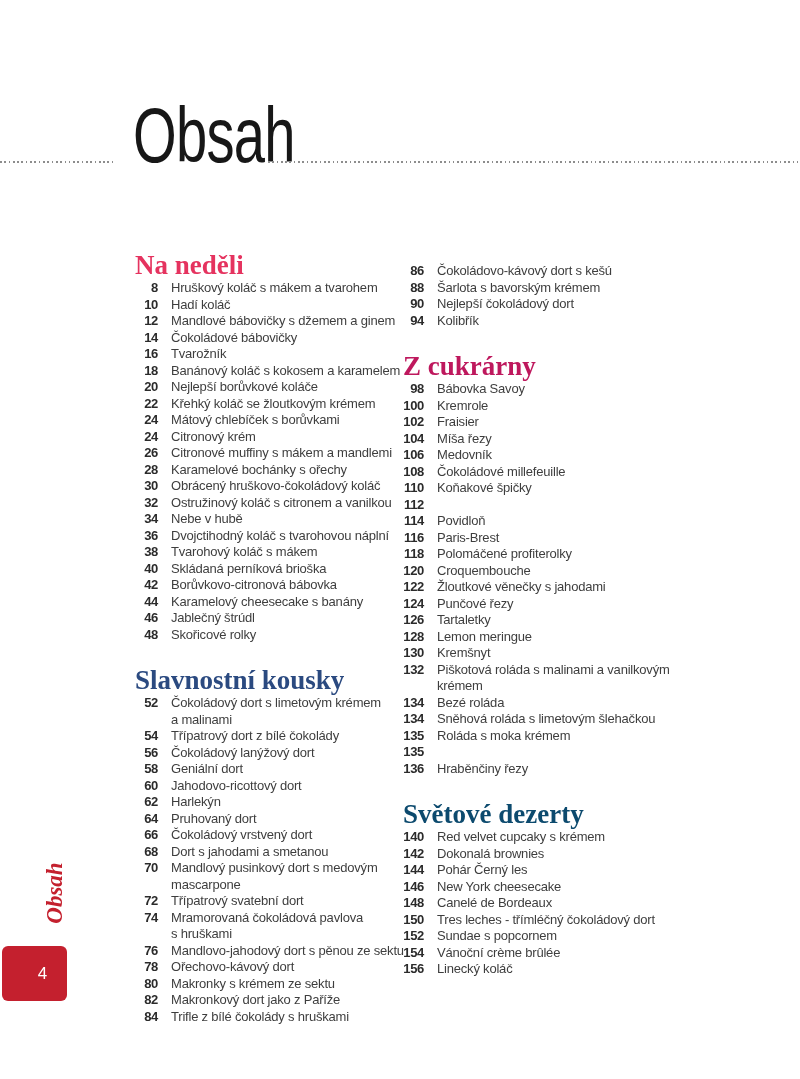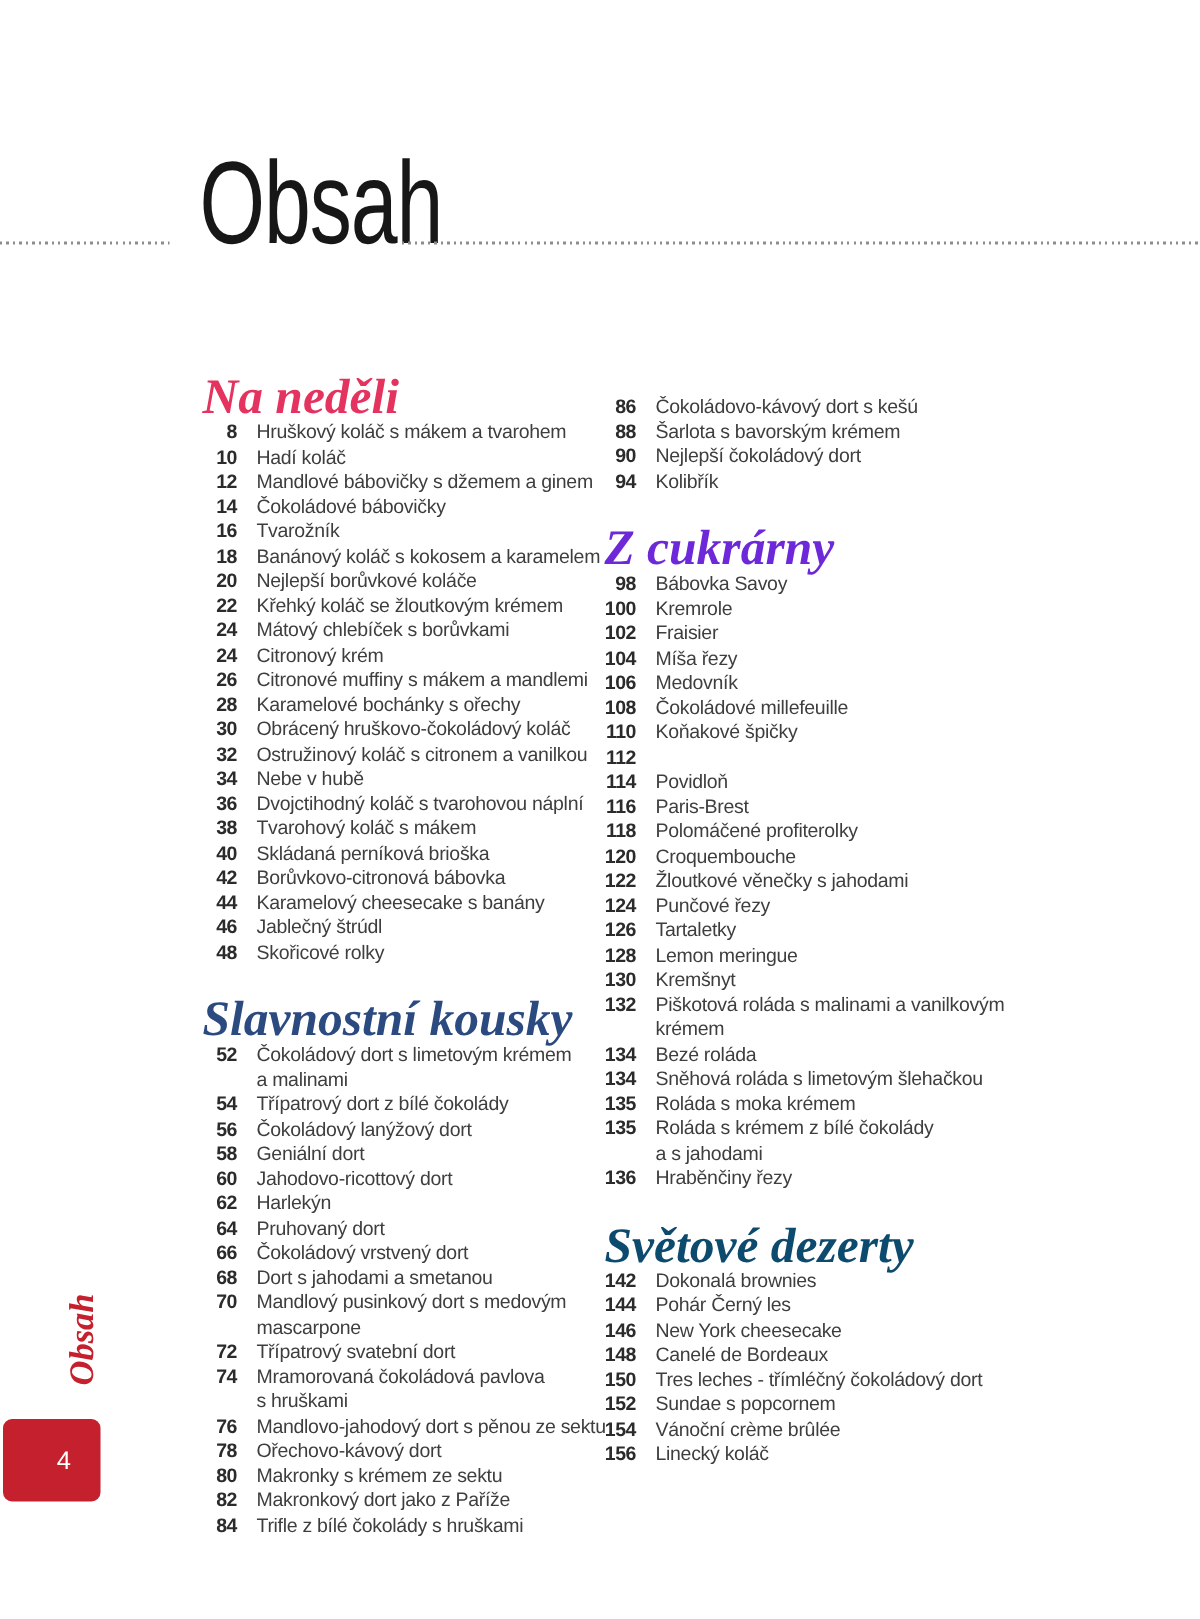"Na neděli" .section-heading { font-size: 33px -> 27px; font-style: italic -> none }
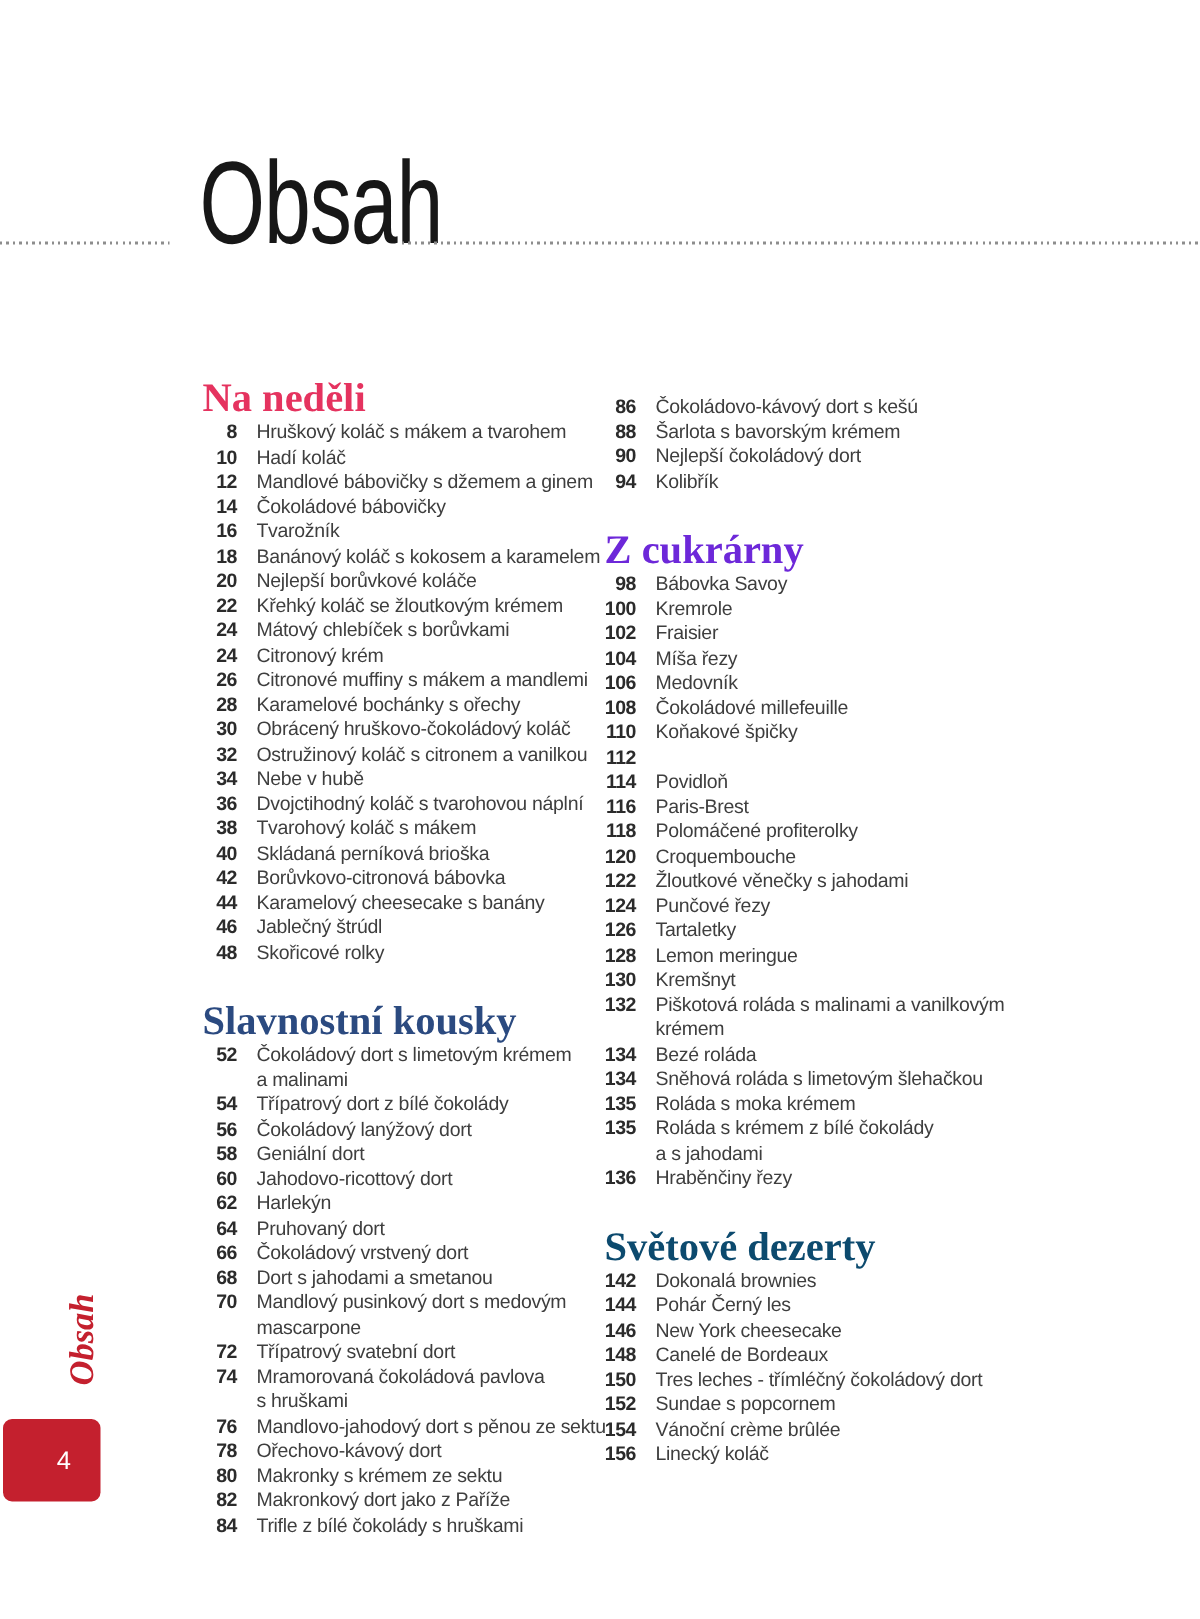"Z cukrárny" h2.section-heading { color: #6d28d9 -> #be185d }
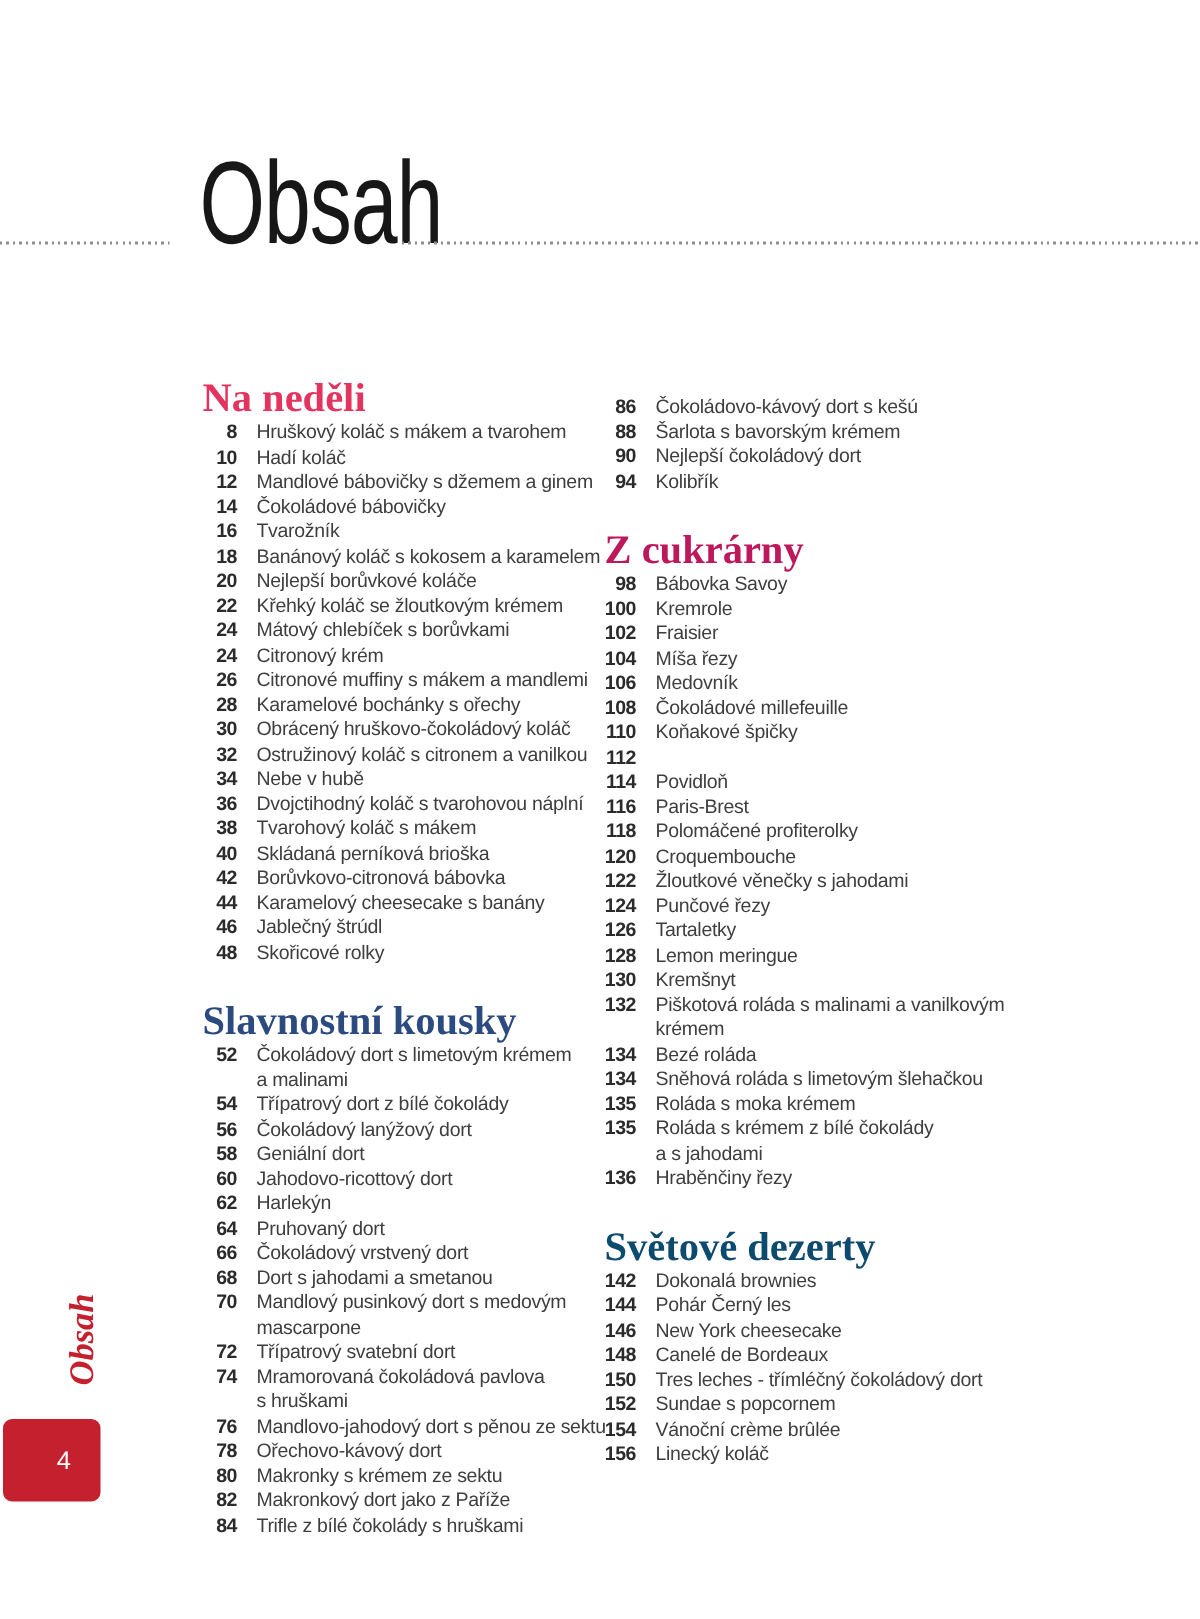"Roláda s krémem z bílé" span.entry { html: <span>Roláda s krémem z bílé čokolády a s jahodami</span> -> none }
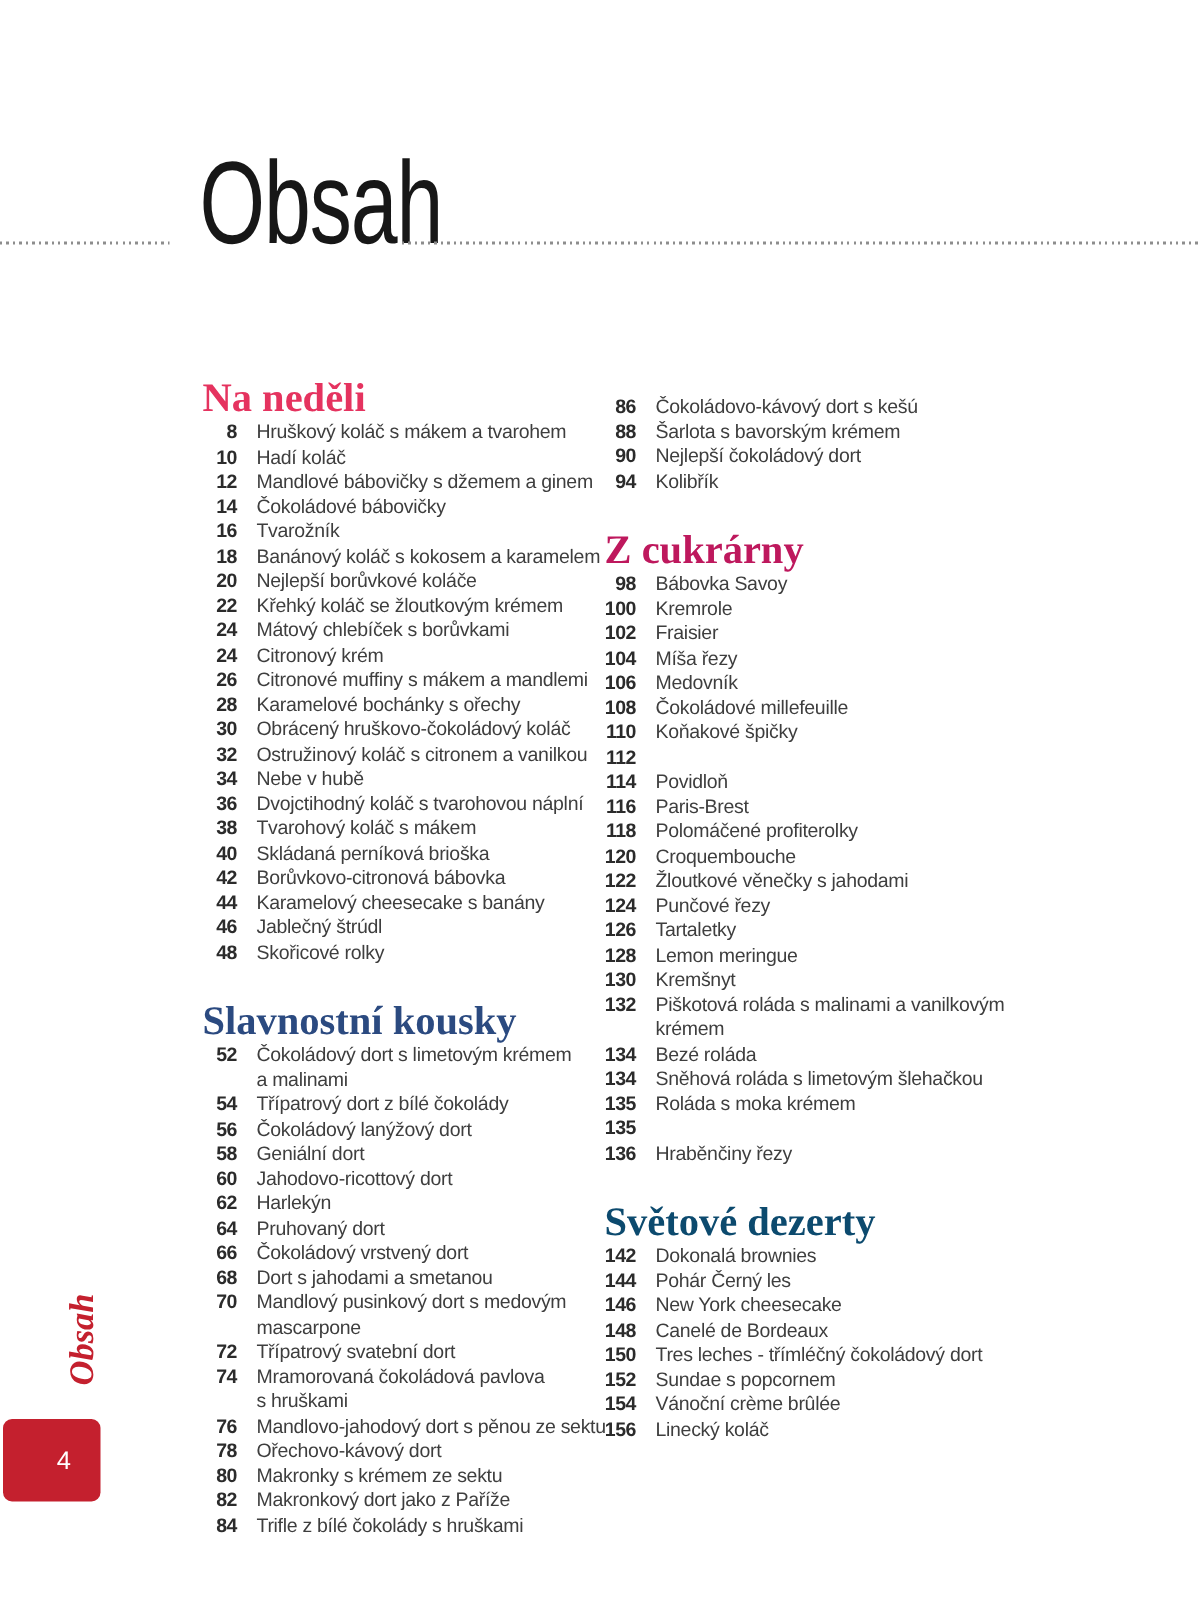"140" div.row { html: none -> <div> <span>140</span> <span>Red velvet cupcaky s krémem</span> </div> }
